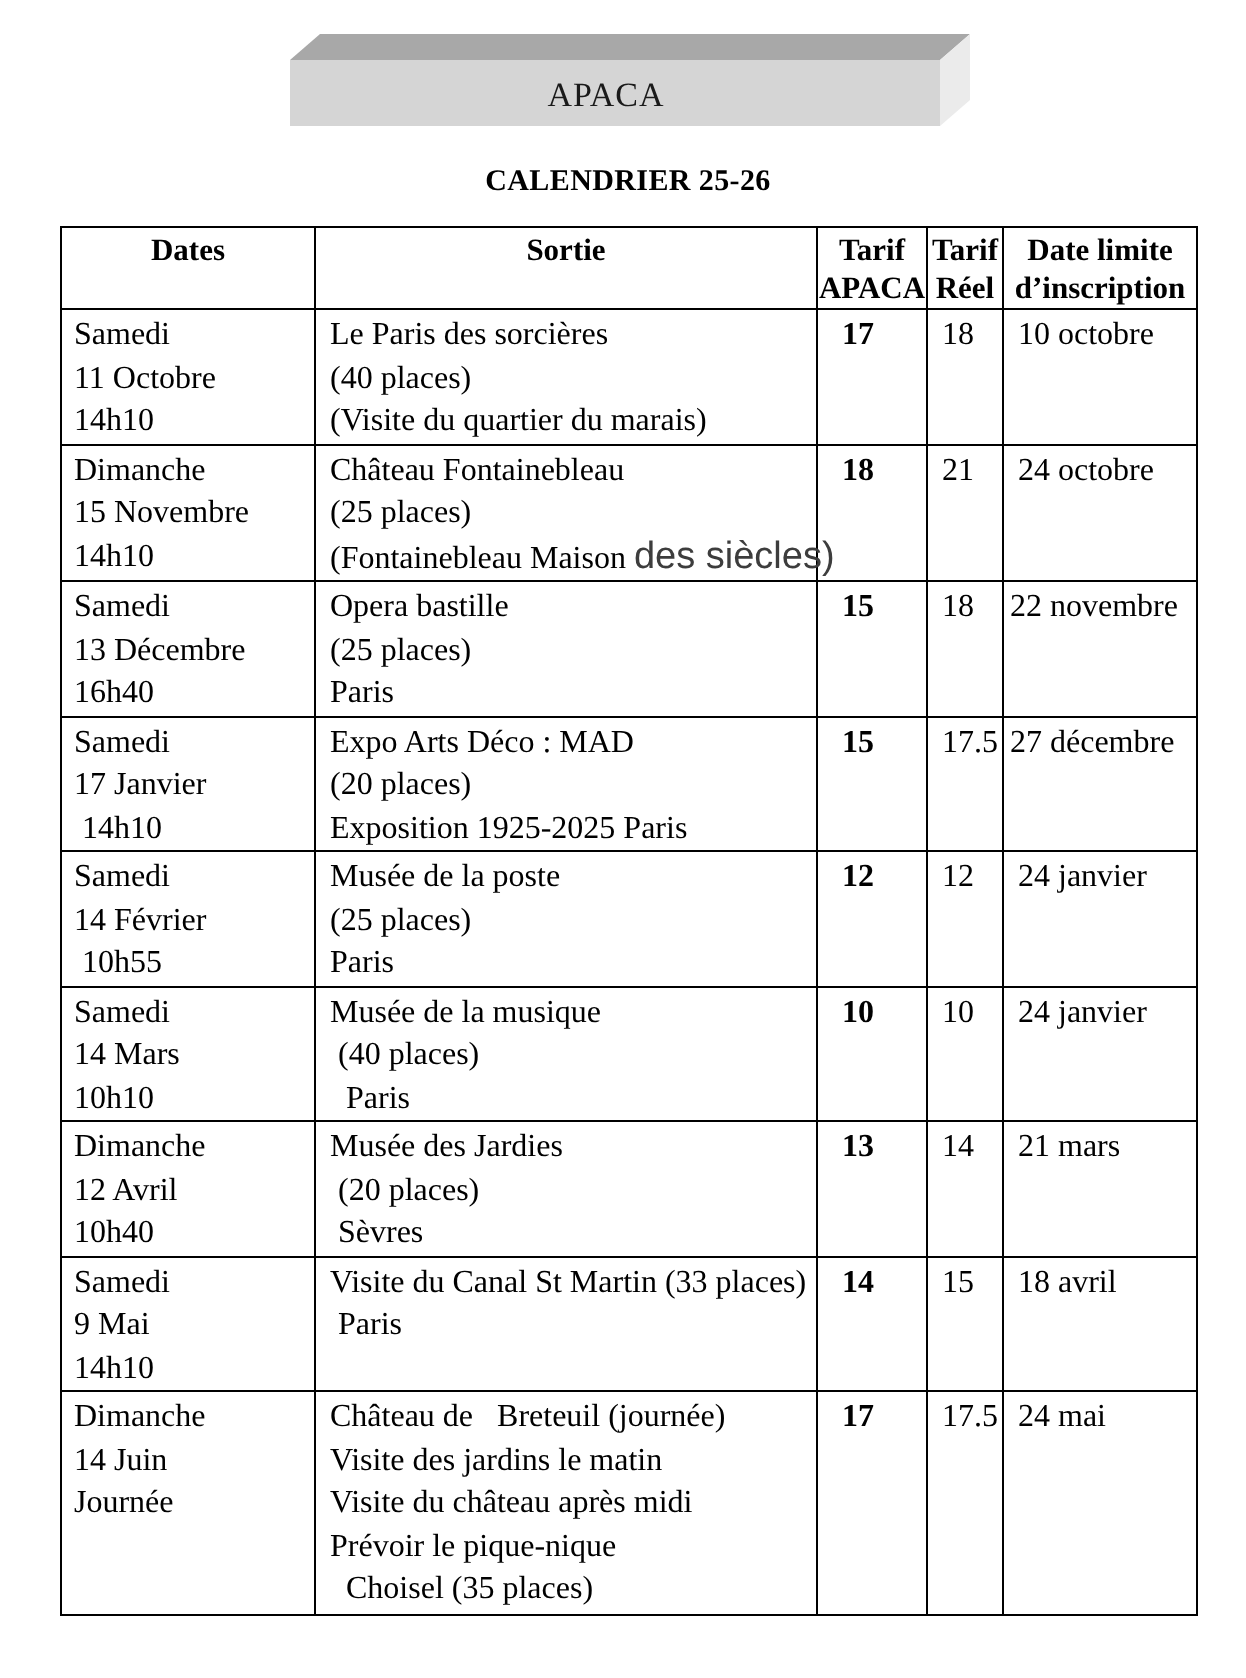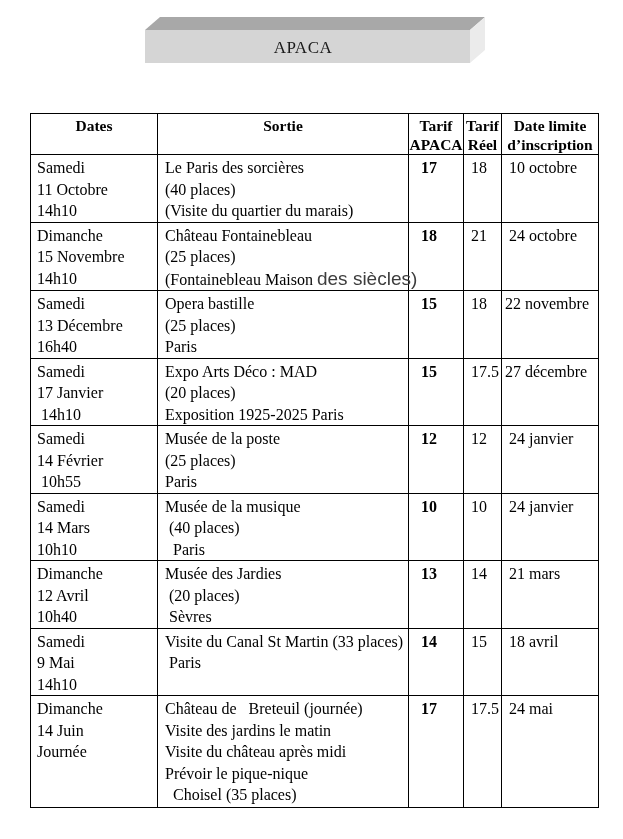"CALENDRIER 25-26" div.doc-title { html: none -> <div>CALENDRIER 25-26</div> }
